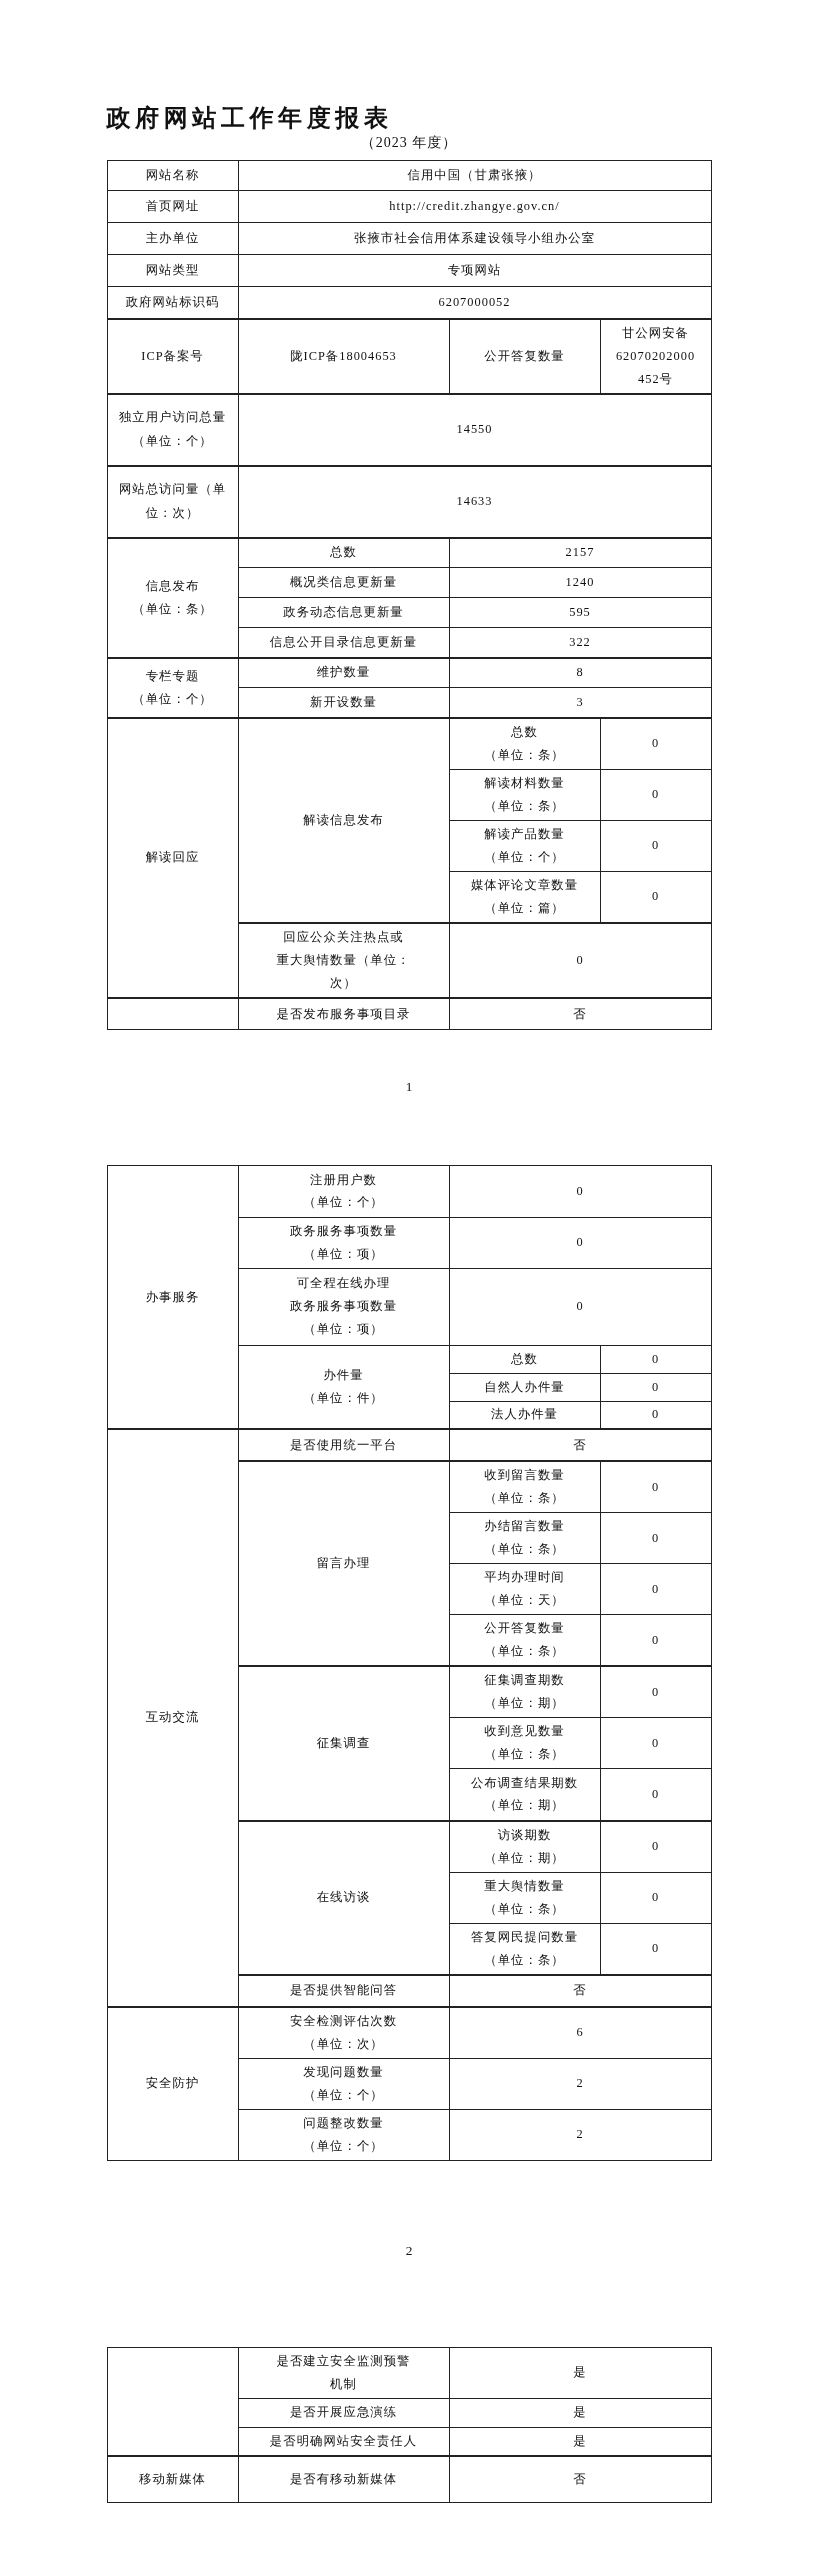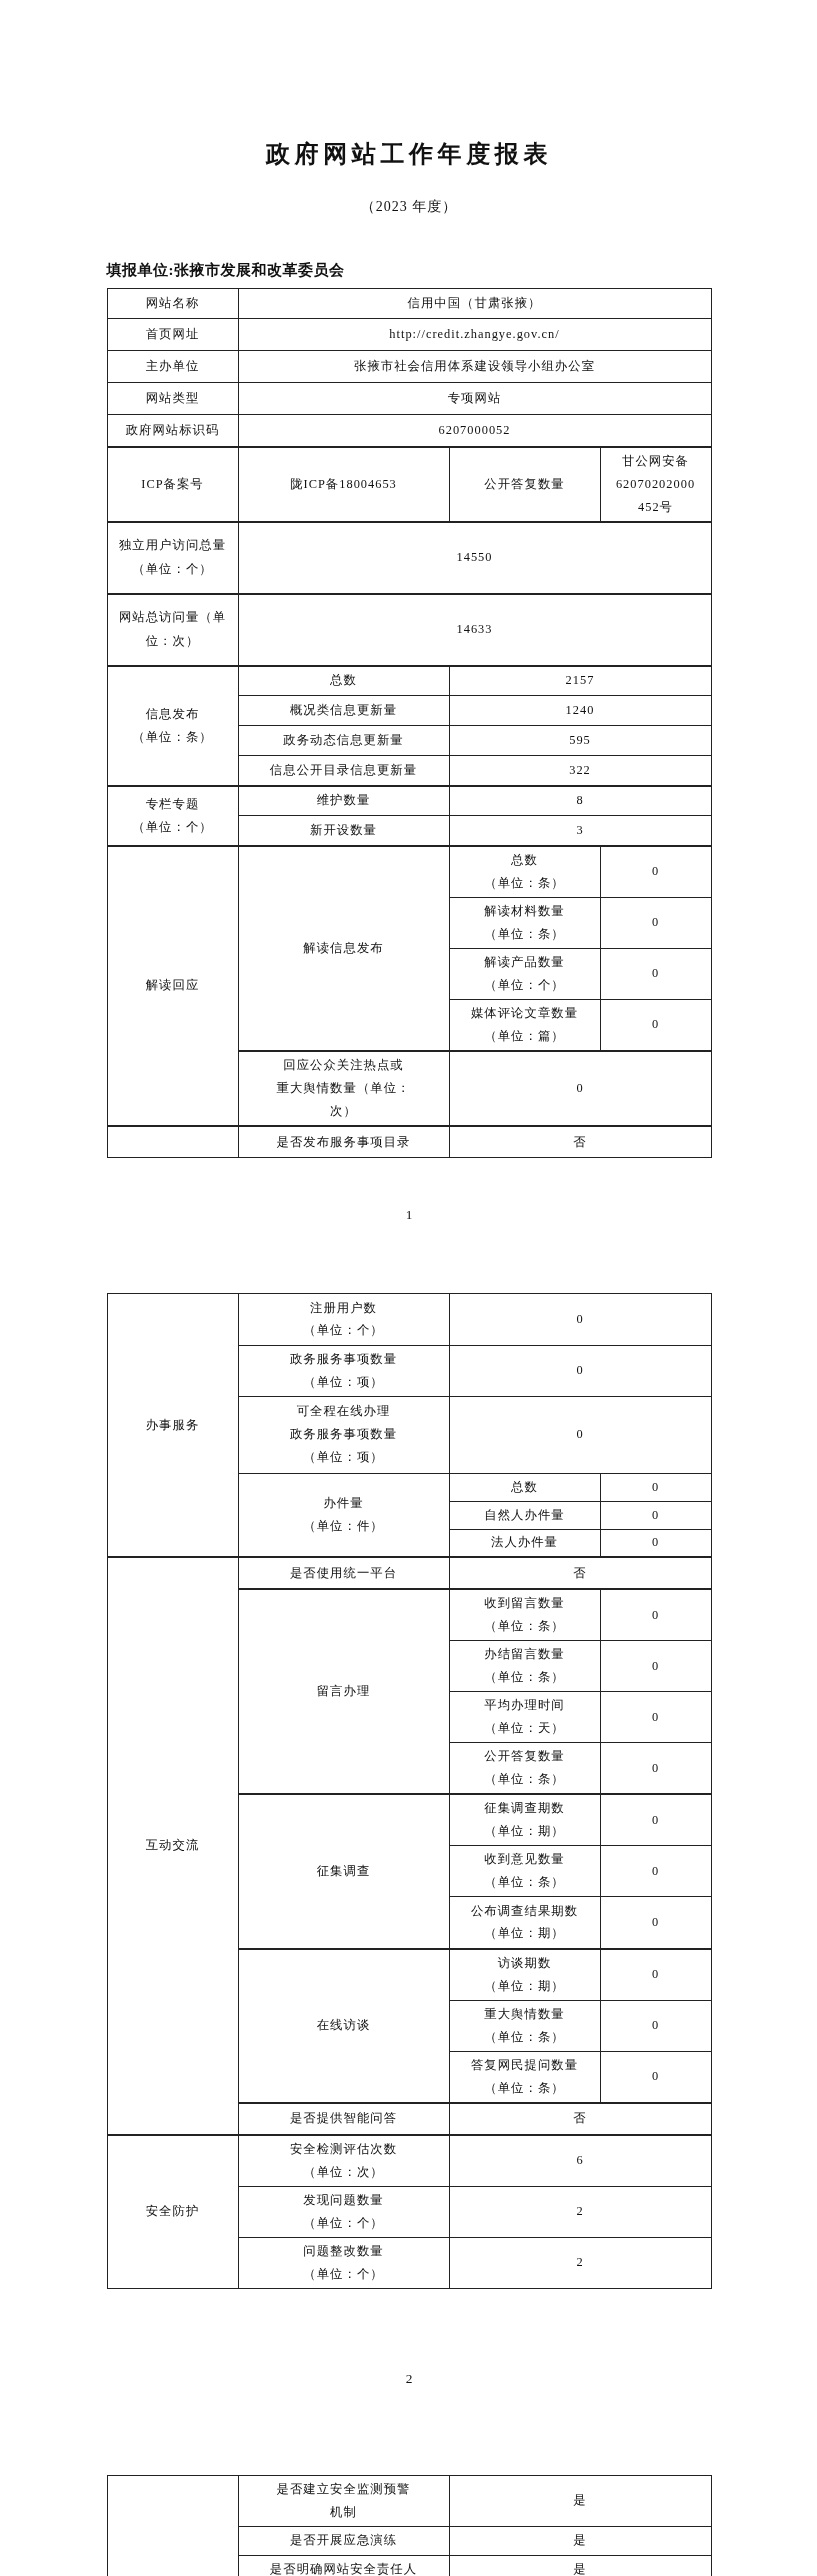"政府网站工作年度报表" .title { margin-top: 36px -> none; text-align: center -> none }
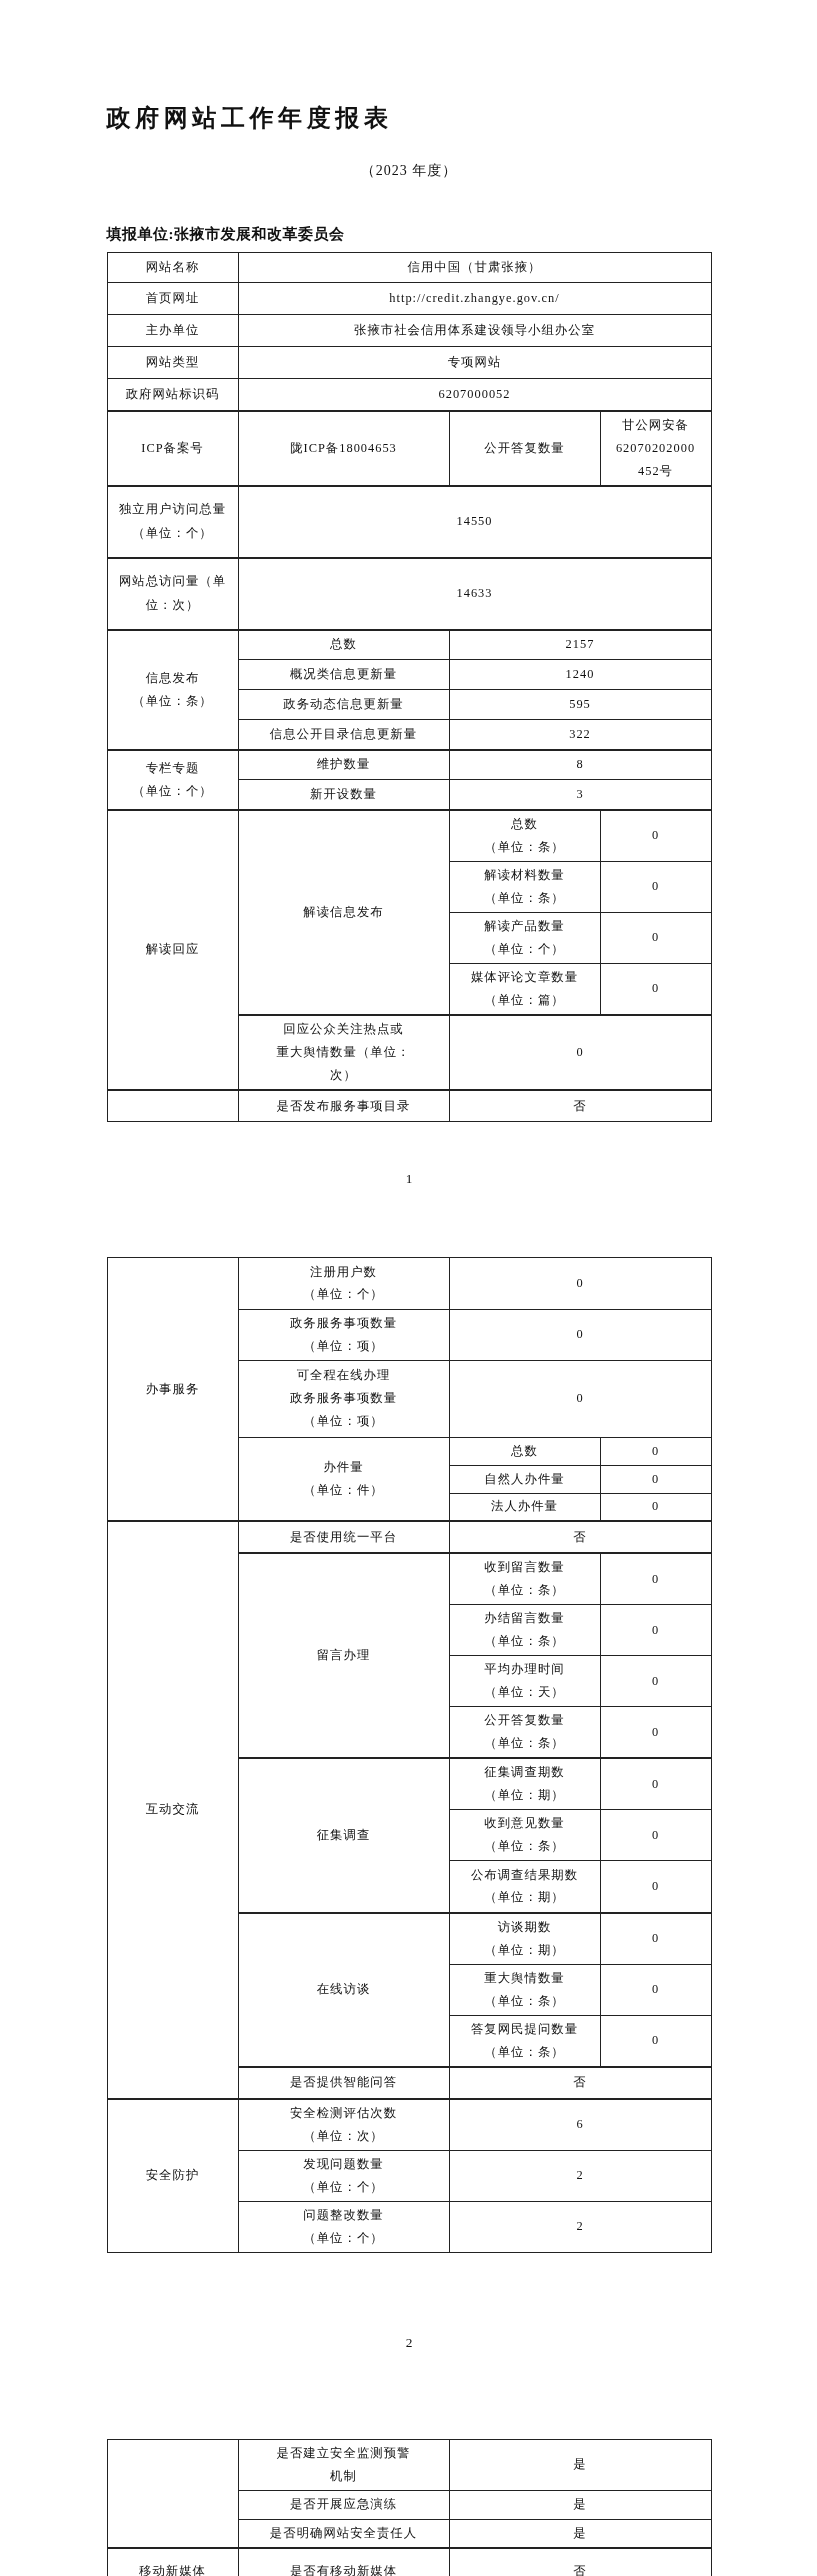"（2023 年度）" .subtitle { margin-top: 28px -> none }
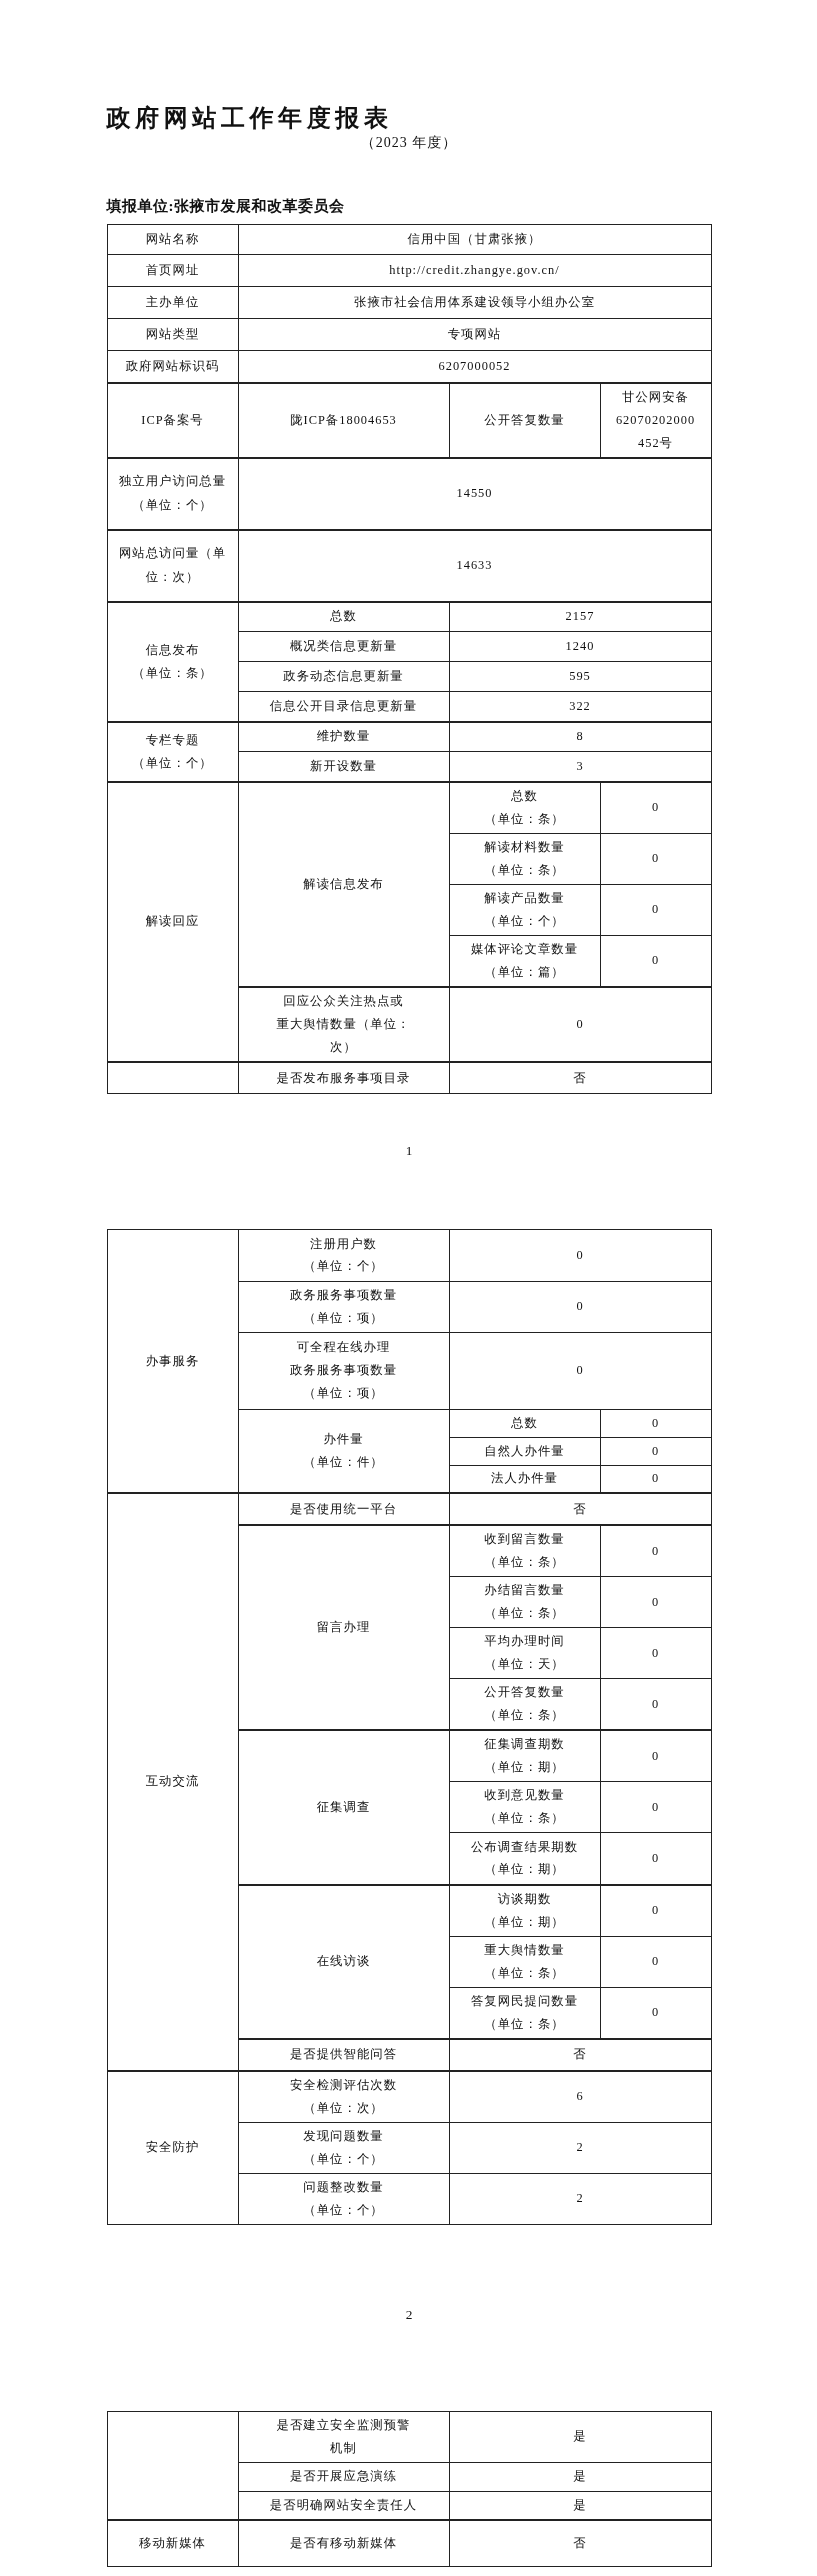"填报单位:张掖市发展和改革委员会" div.unit { html: <div>填报单位:张掖市发展和改革委员会</div> -> none }
